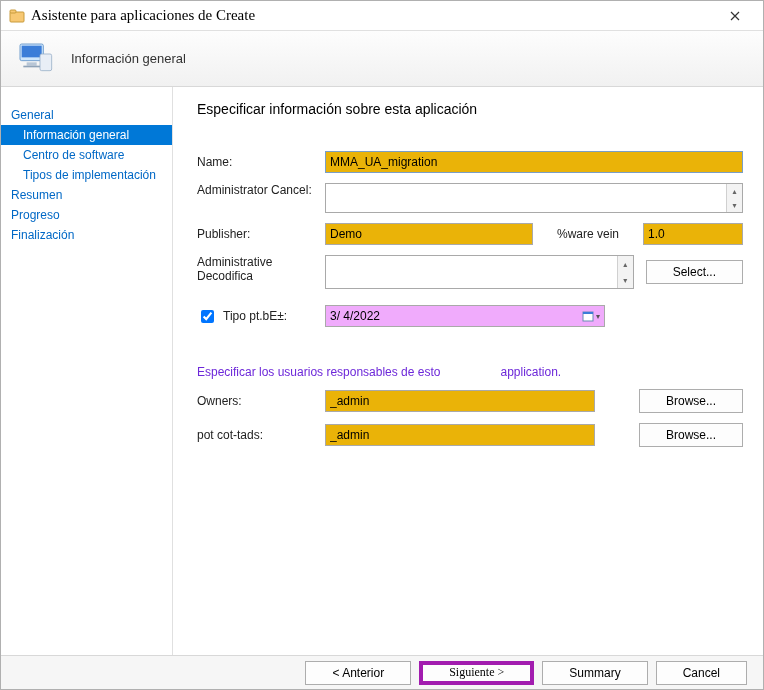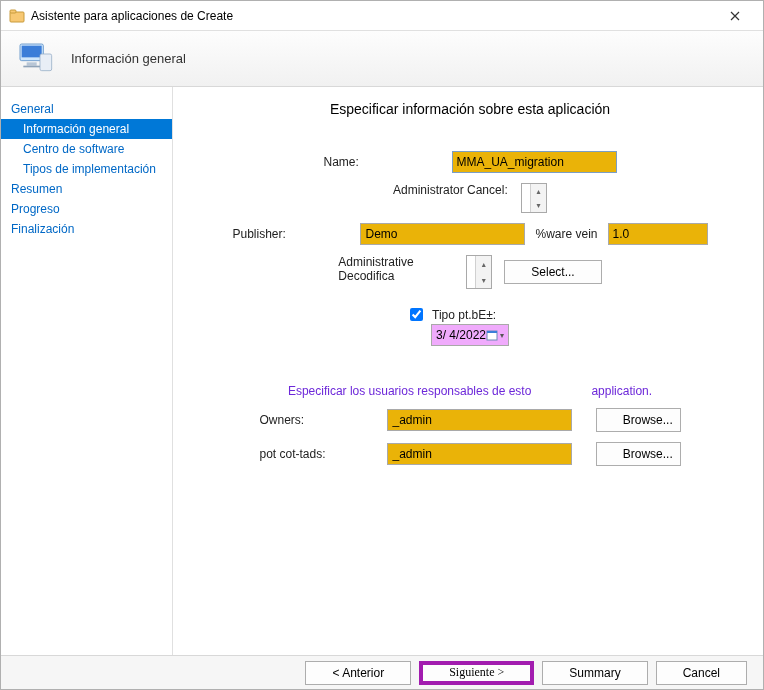"Asistente para aplicaciones de Create" .titlebar-text { font-family: none -> Liberation Serif, serif; font-size: 12px -> 15px }
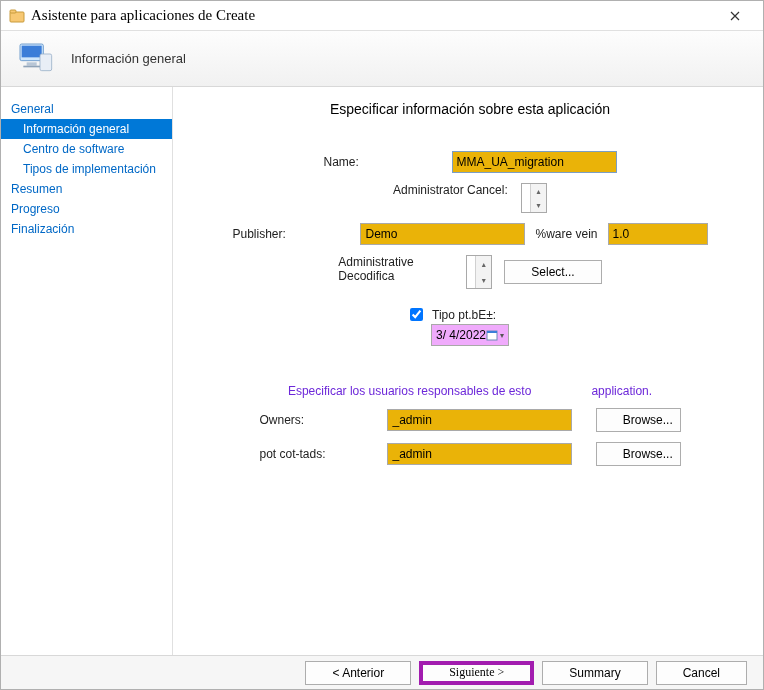"General" .sidebar { padding-top: 12px -> 18px }
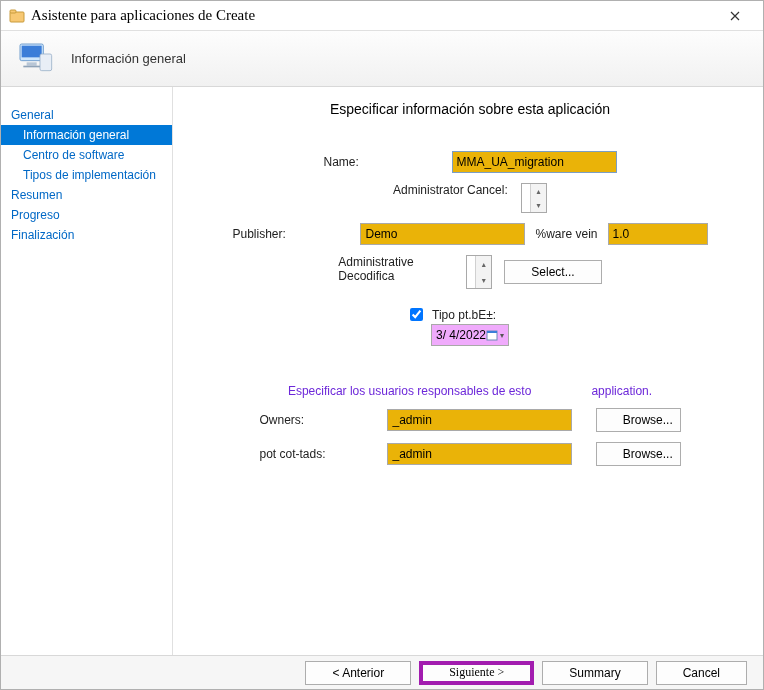"Especificar información sobre esta" .content { align-items: center -> none }
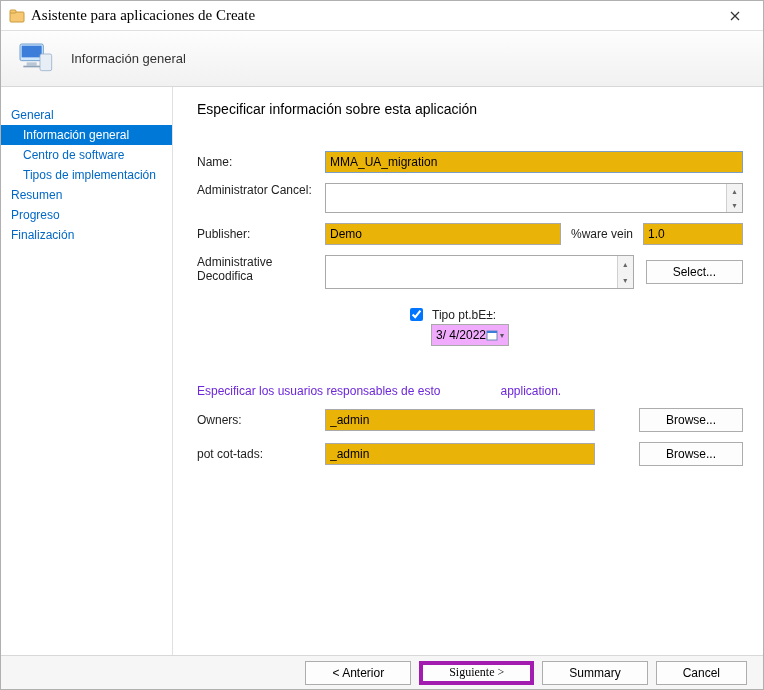"Demo" .pub-row { gap: 4px -> 18px }
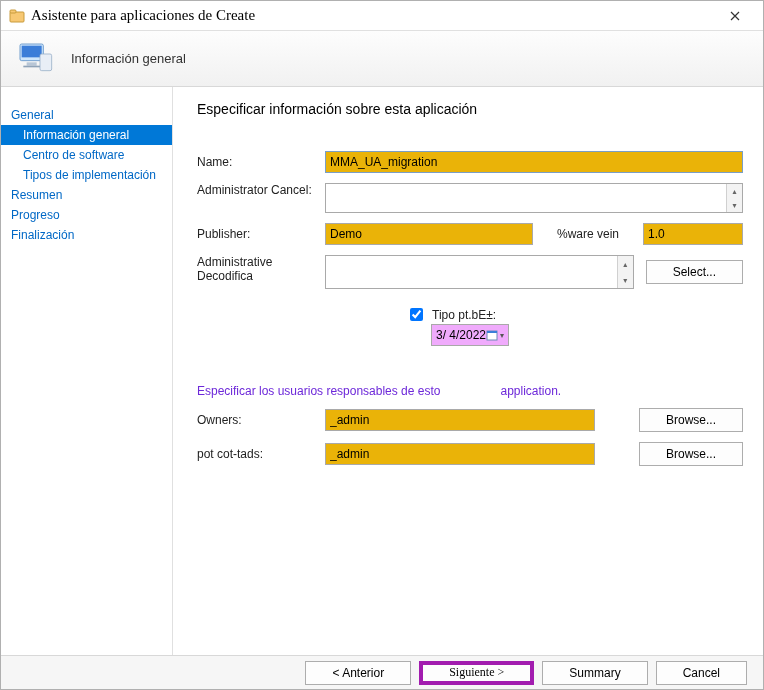"Tipo pt.bE±:" div.form-row { flex-direction: column -> none }
